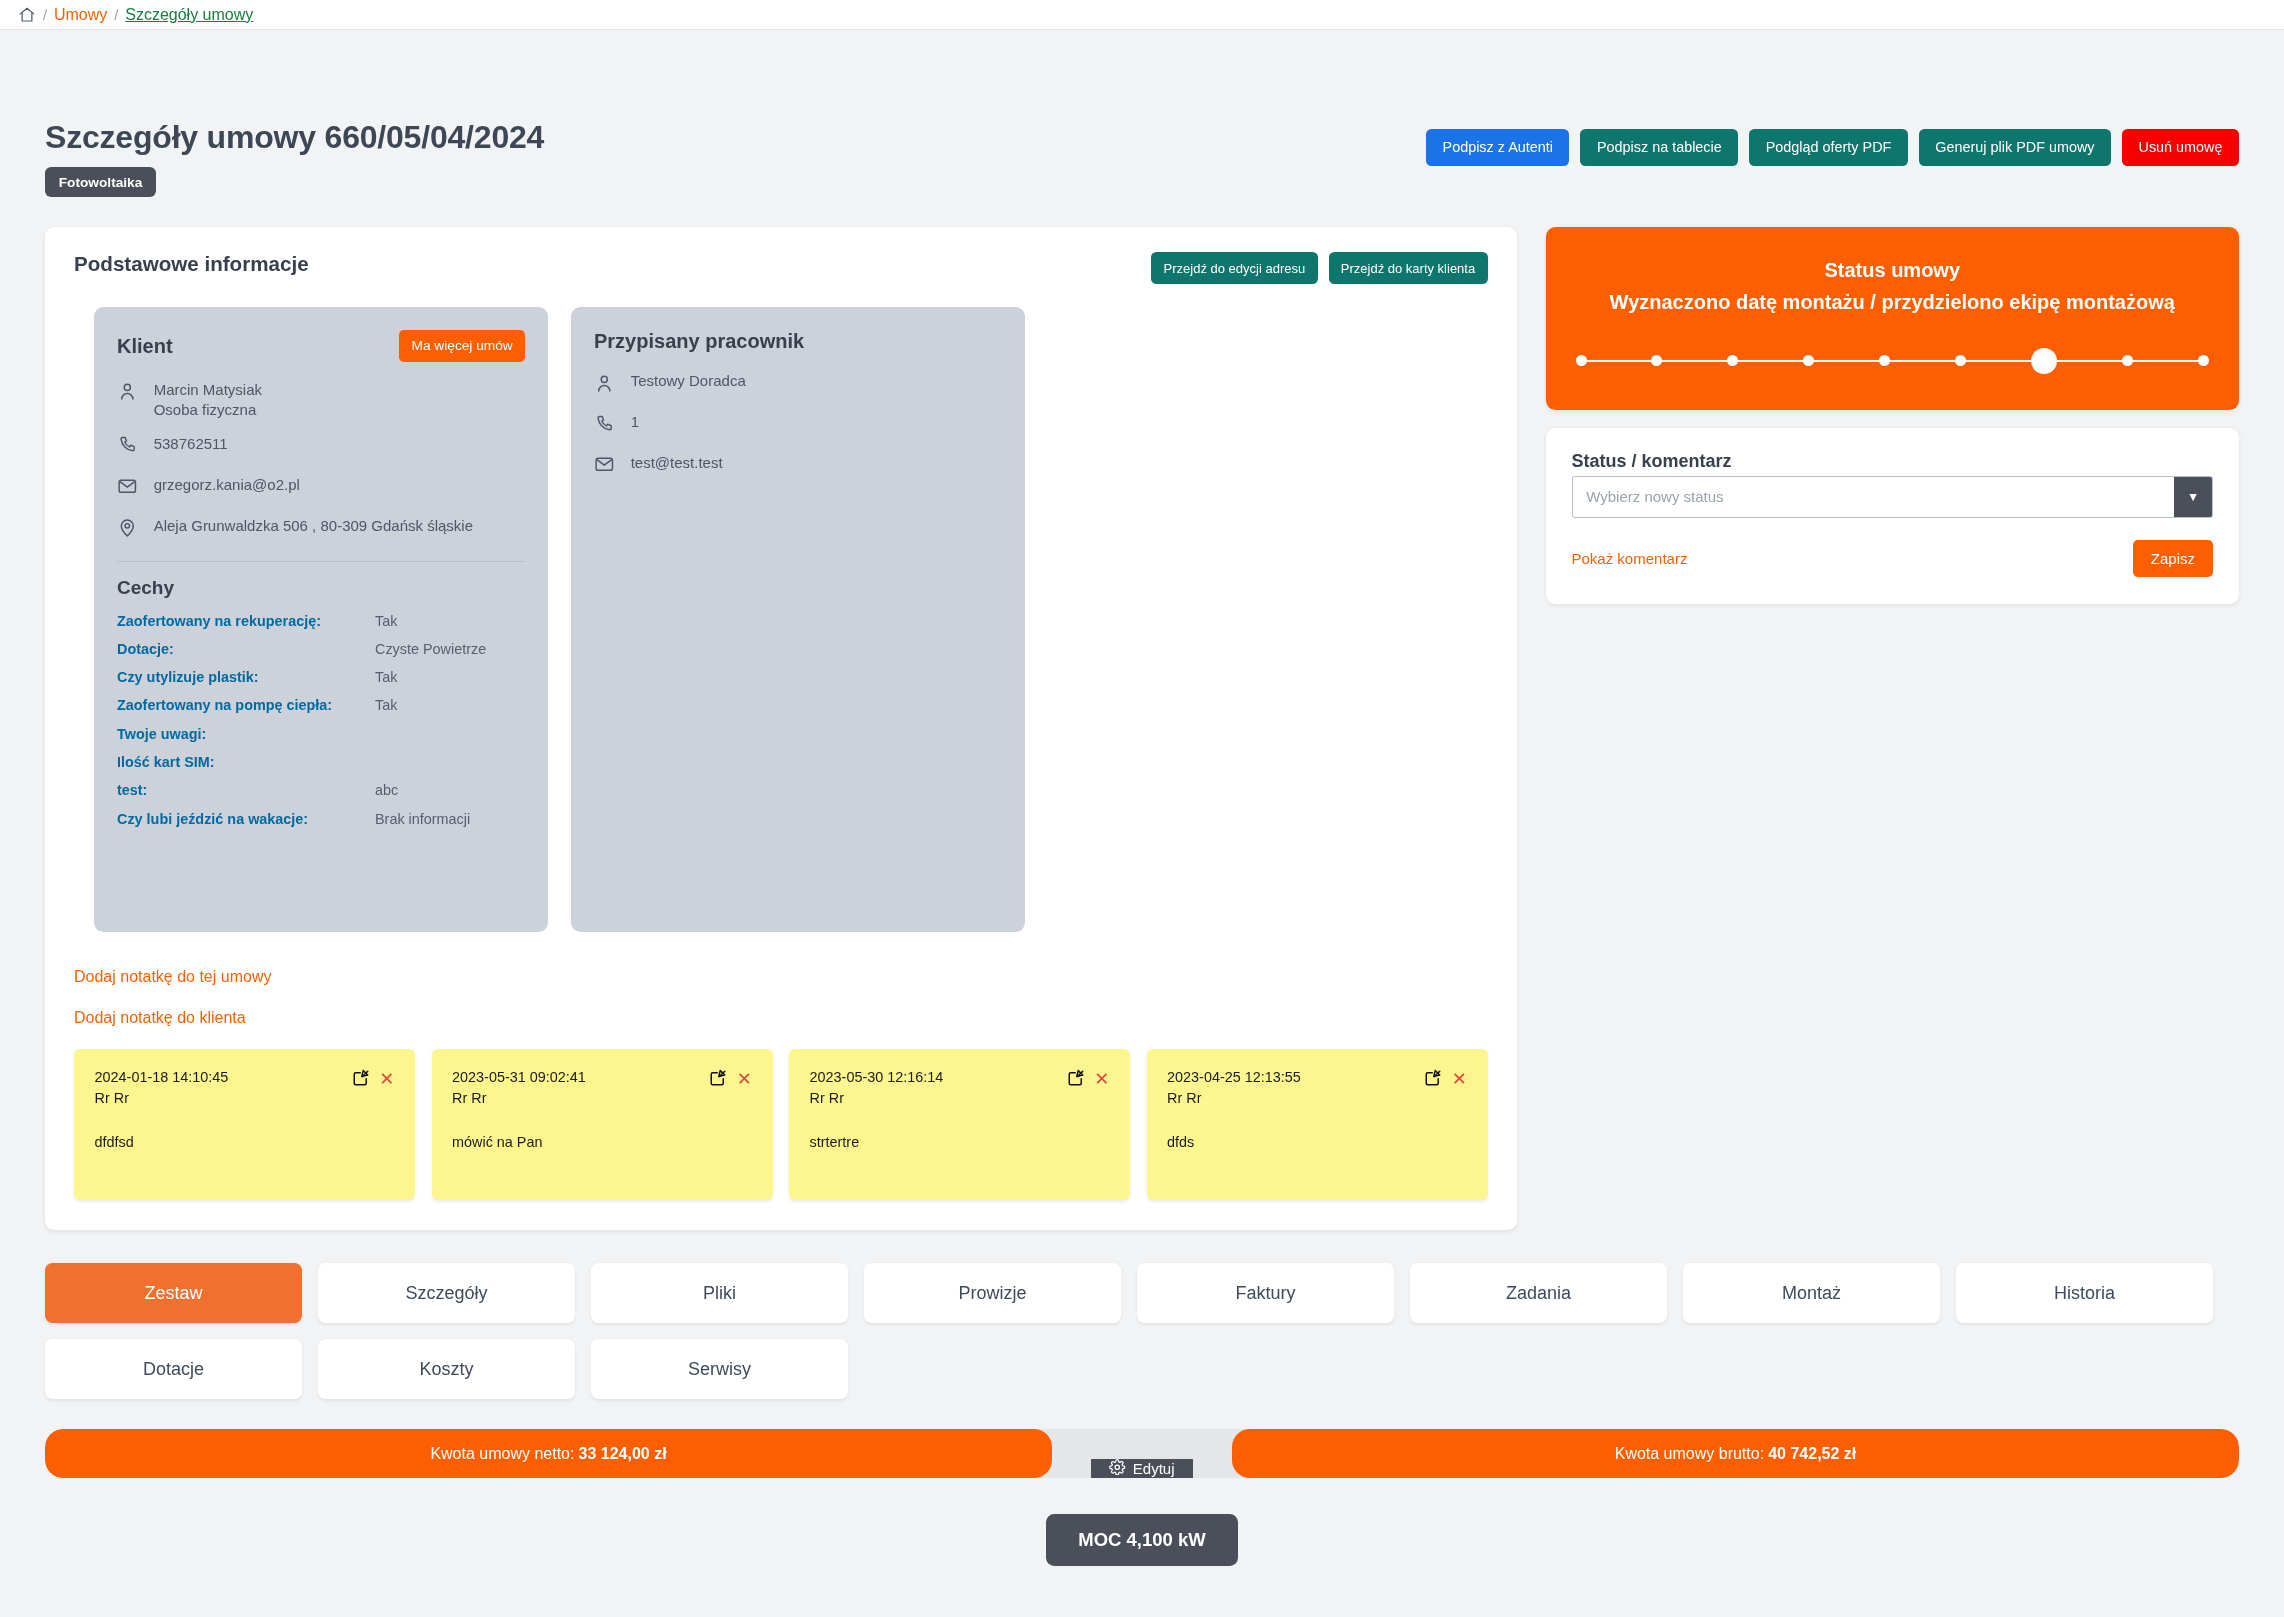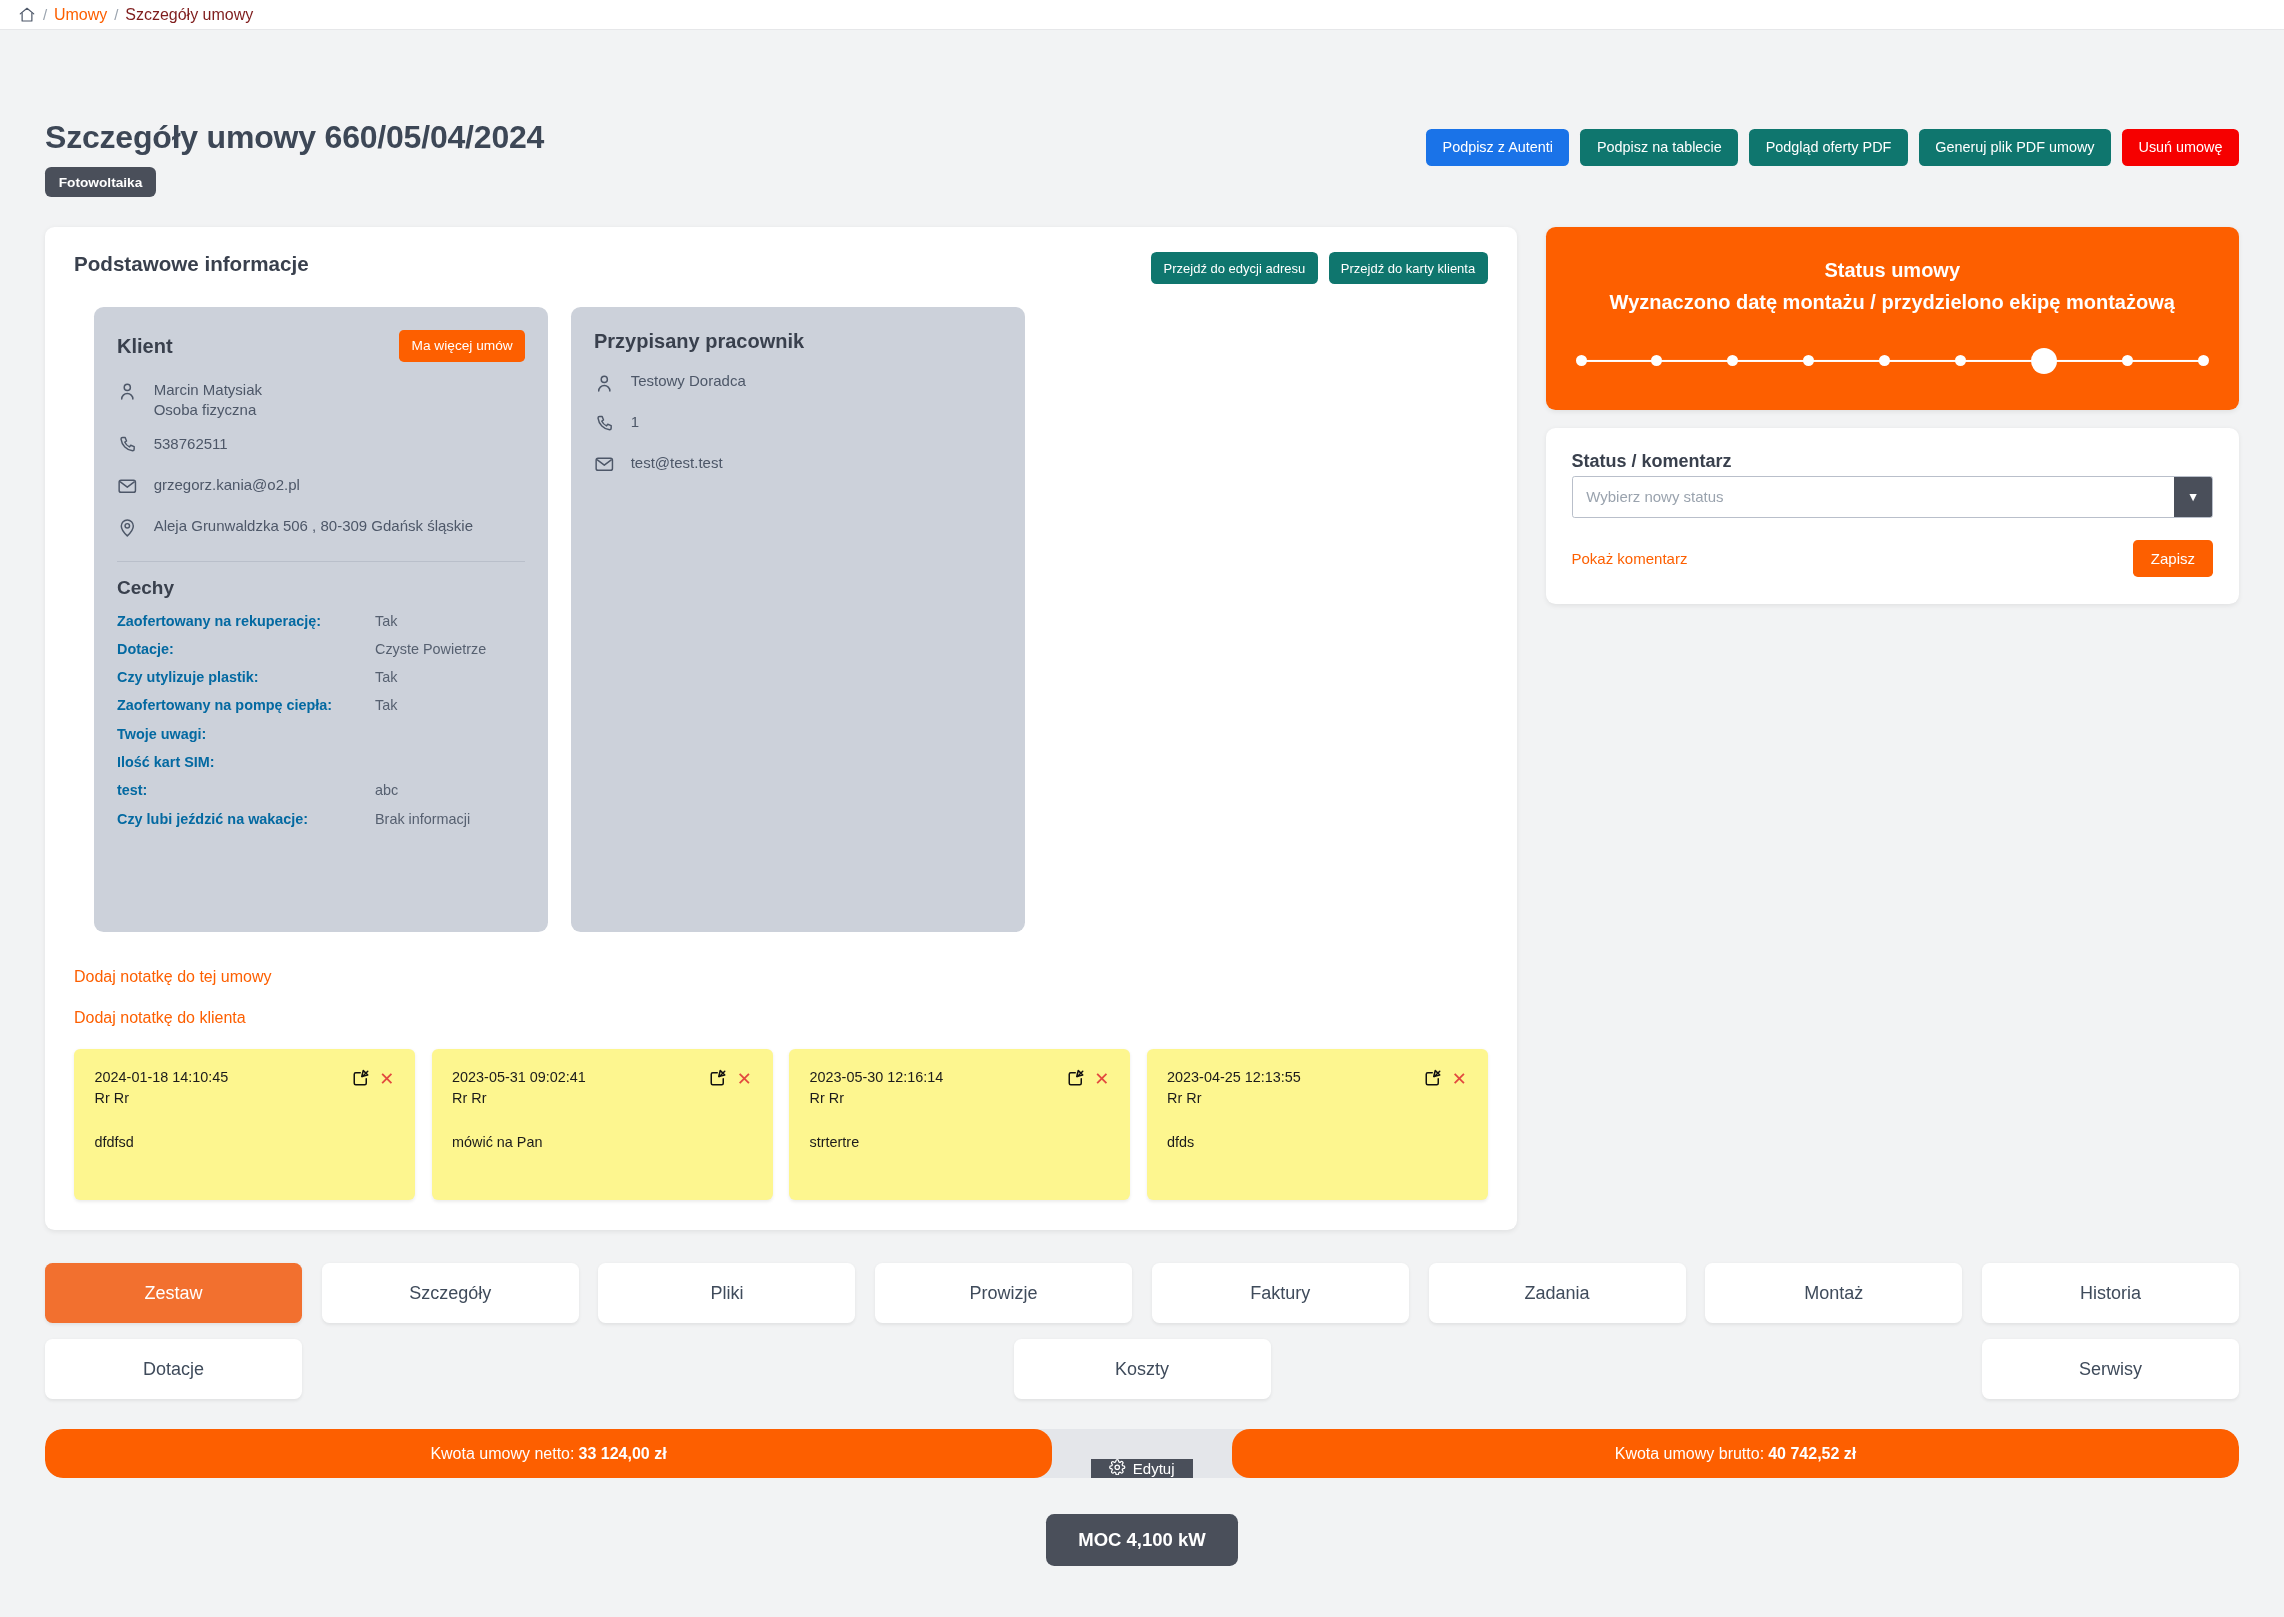"Szczegóły umowy" .bc-current { color: #7f1d1d -> #15803d; text-decoration: none -> underline }
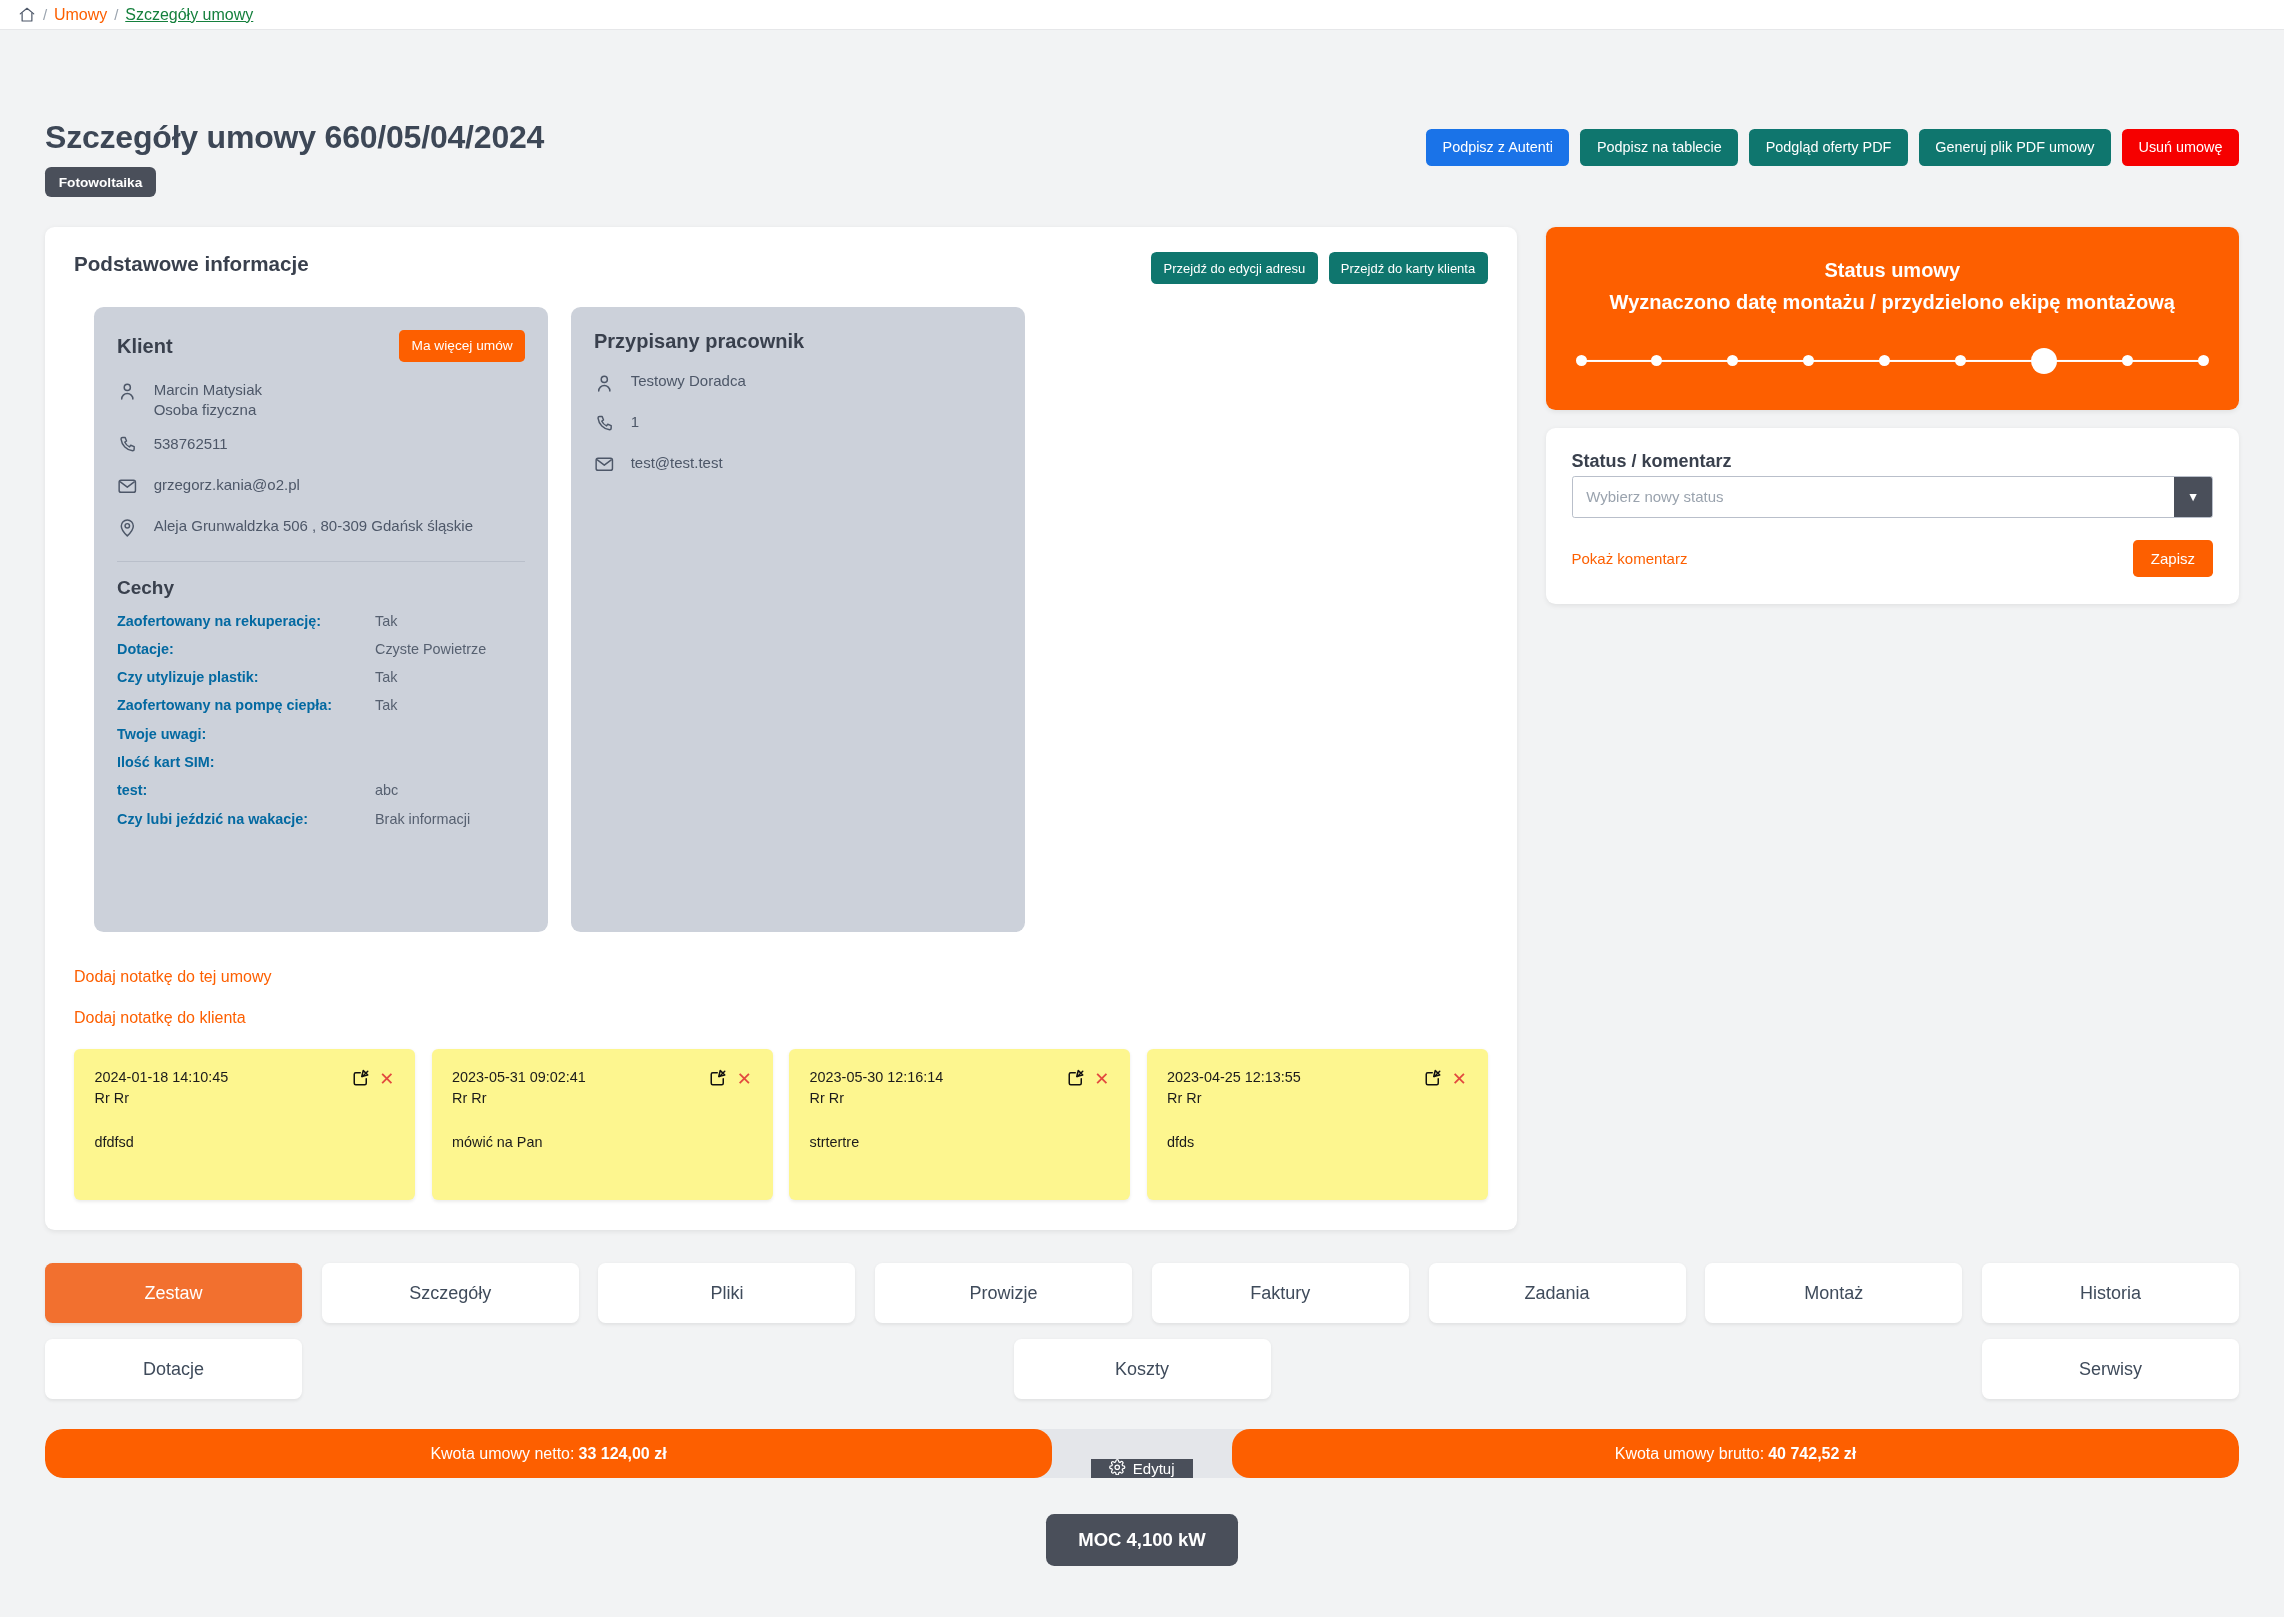"Zestaw" .tabs { justify-content: space-between -> none }
